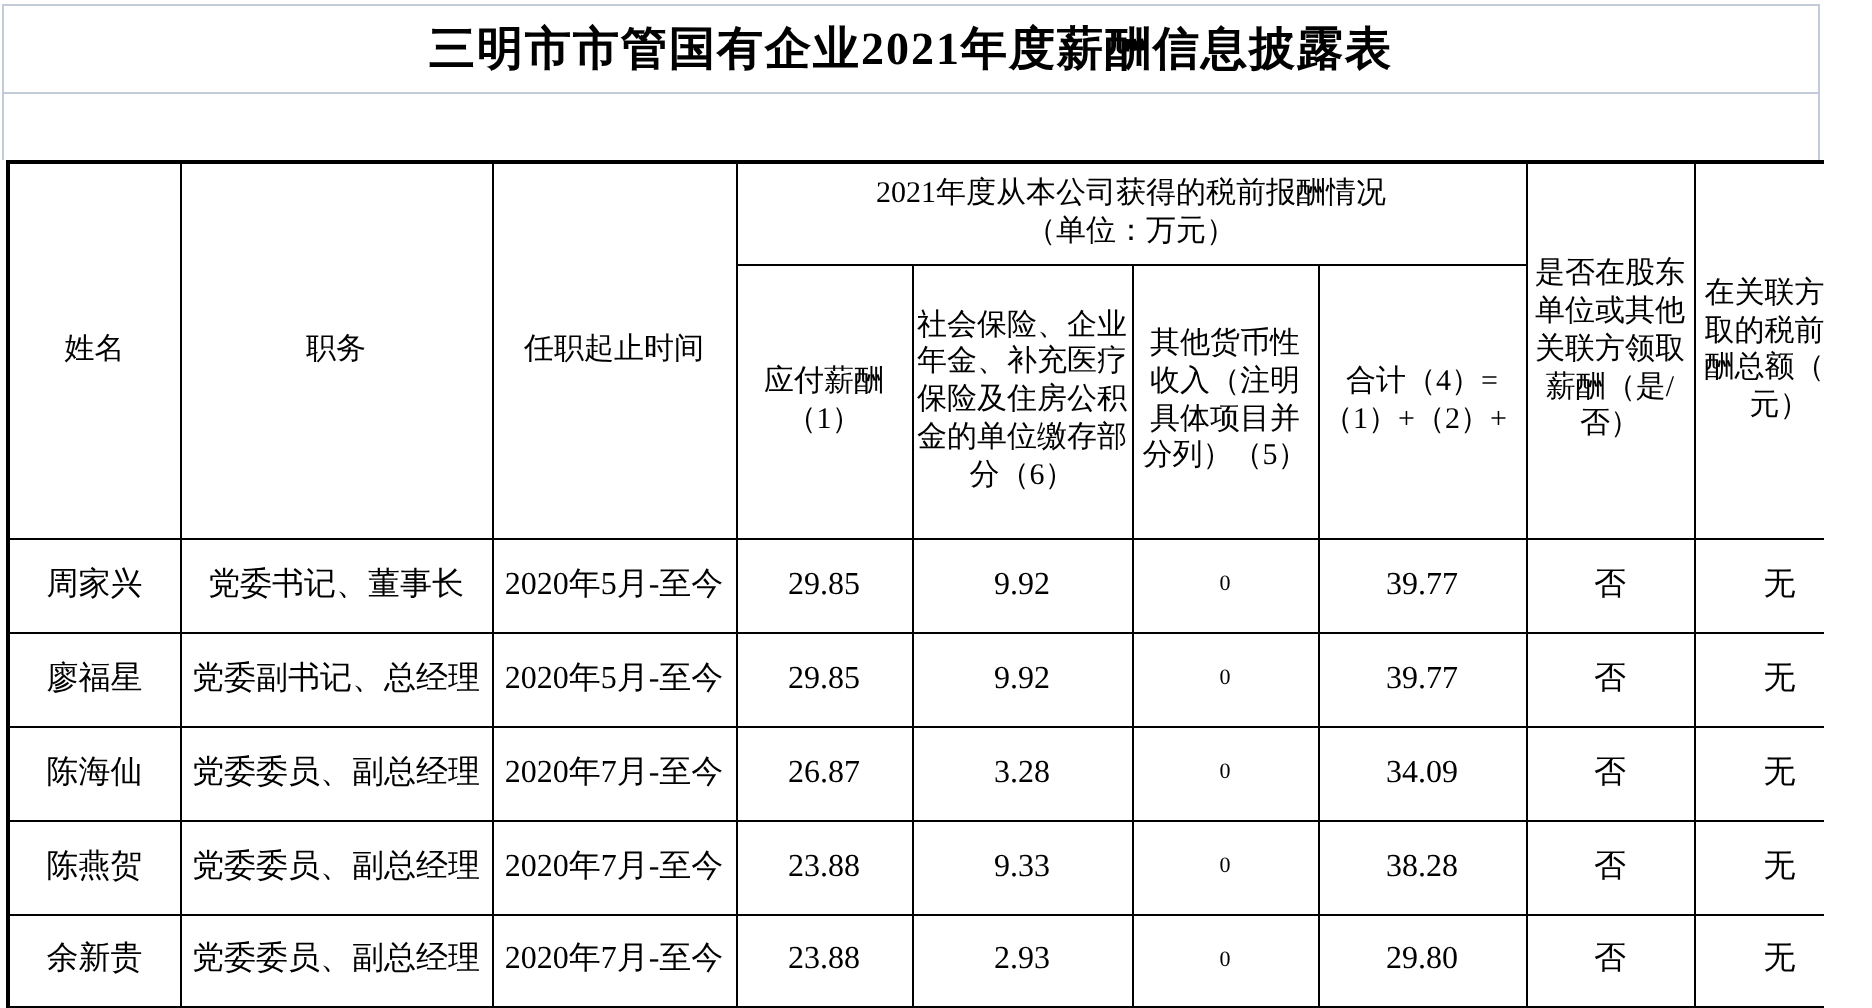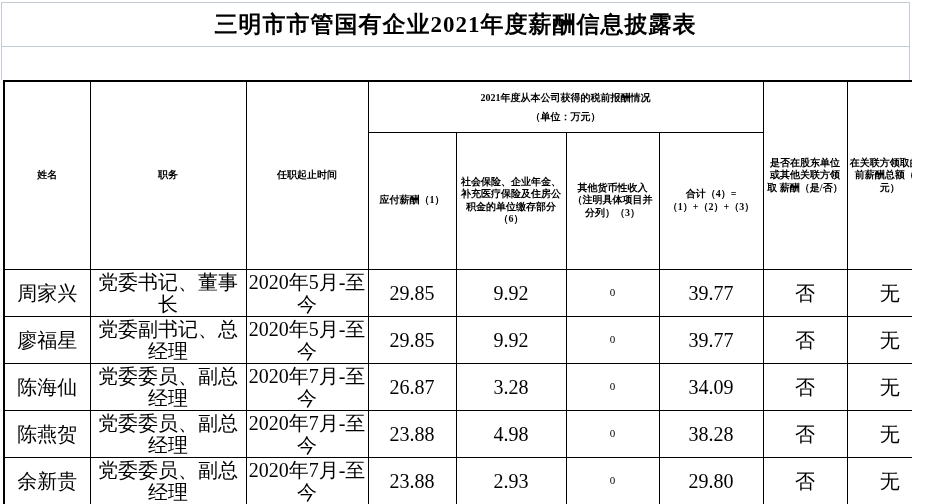"2021年度从本公司获得的税前报酬情况" .disclosure-table th { font-size: 10px -> 15px; font-weight: bold -> normal }
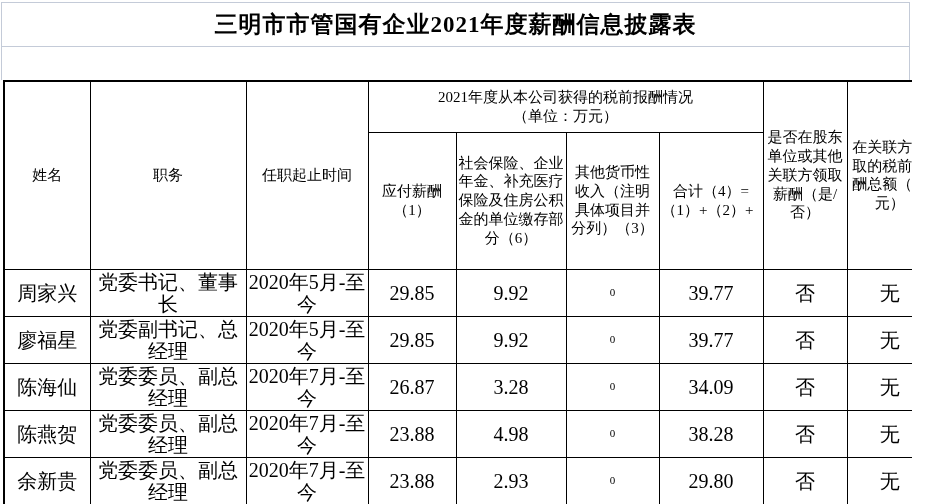"其他货币性收入（注明具体项目并分列）（3）" th { text: 3 -> 5 }
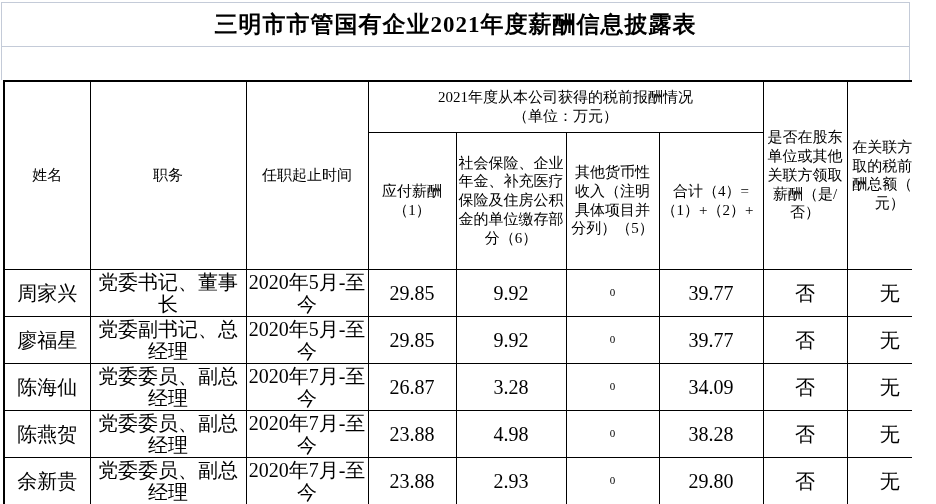"周家兴" .disclosure-table td { font-size: 20px -> 16px }
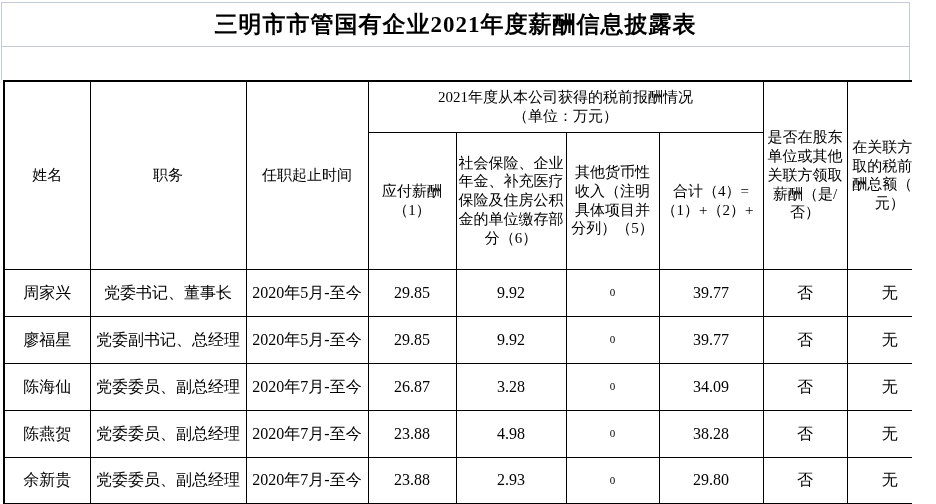"4.98" td { text: 4.98 -> 9.33 }
